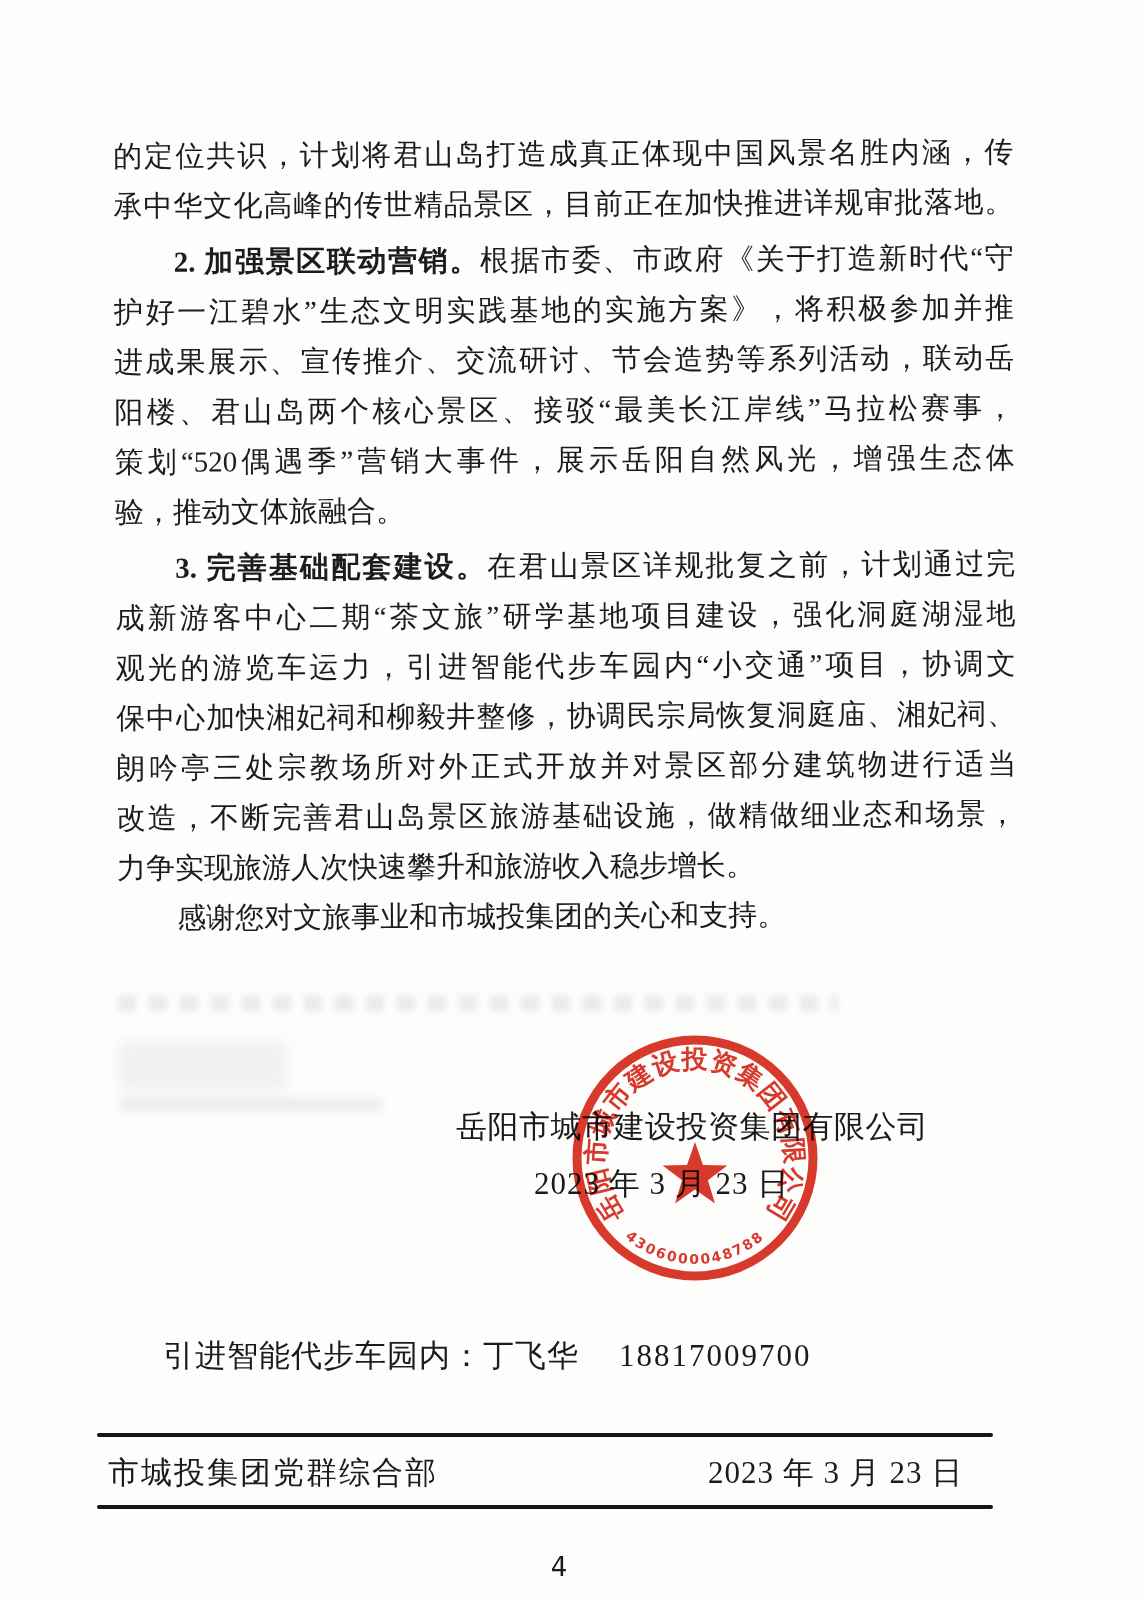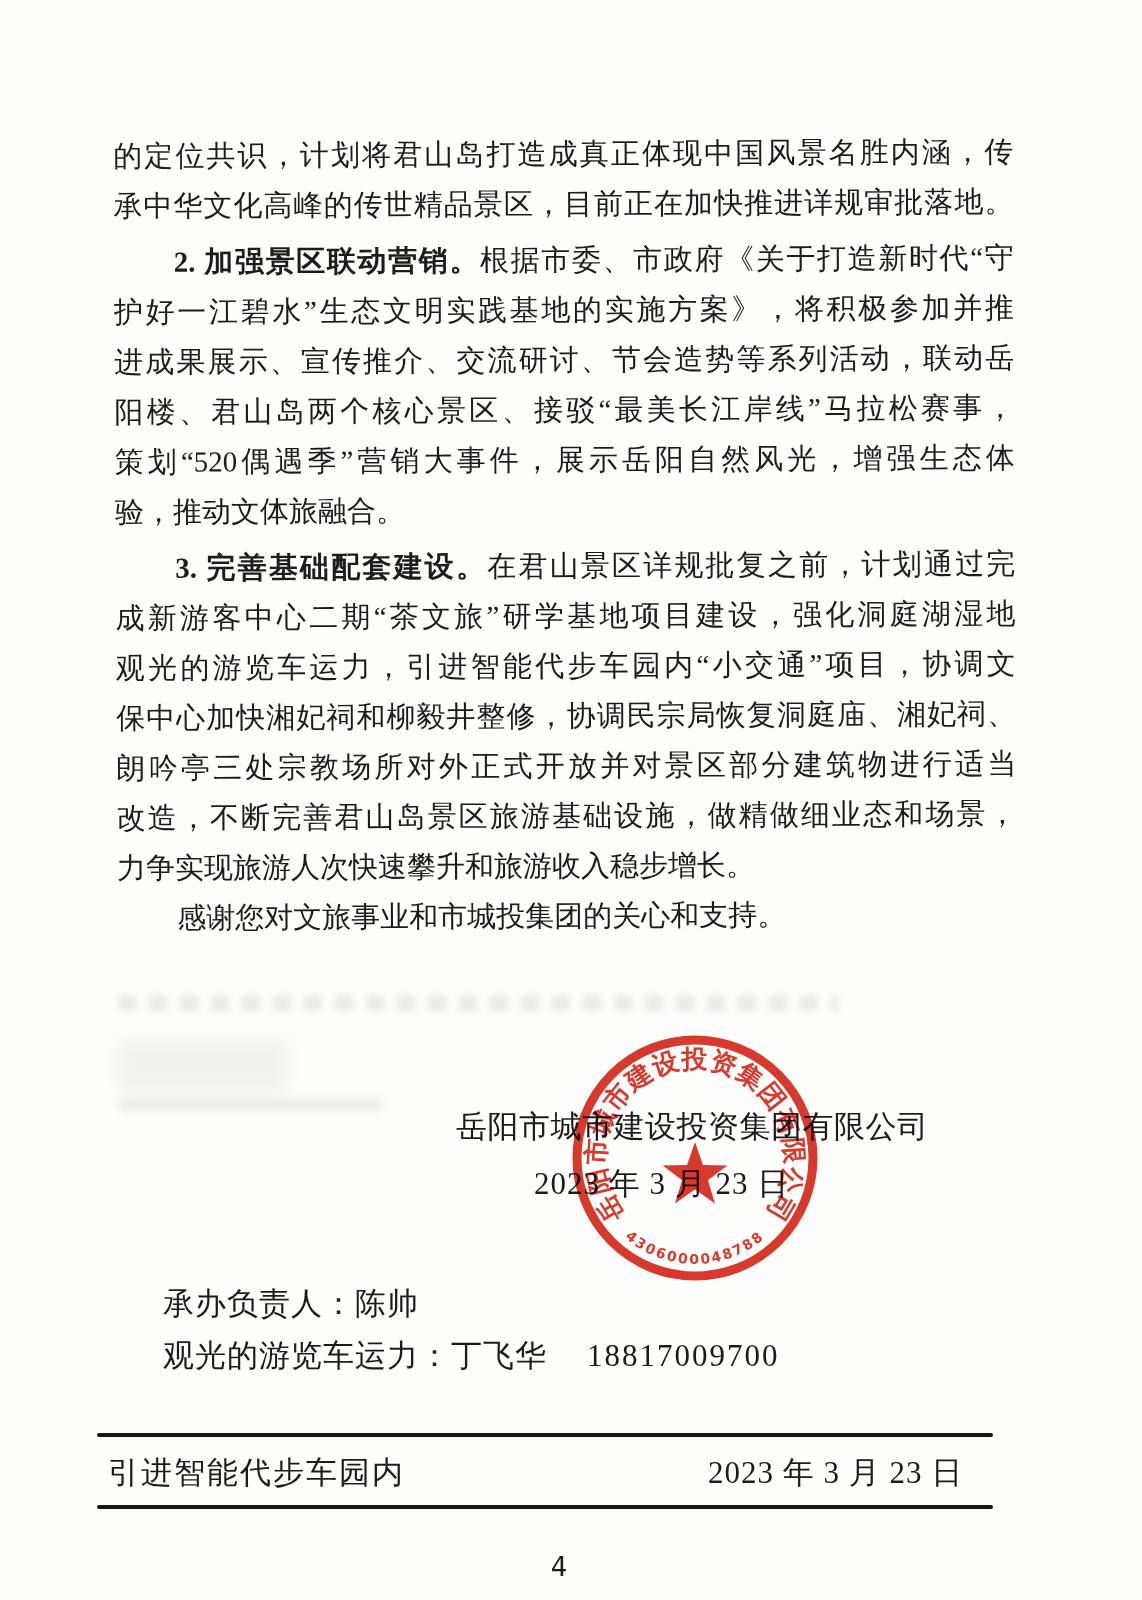"承办负责人：陈帅" div.contact1 { html: <div>承办负责人：陈帅</div> -> none }
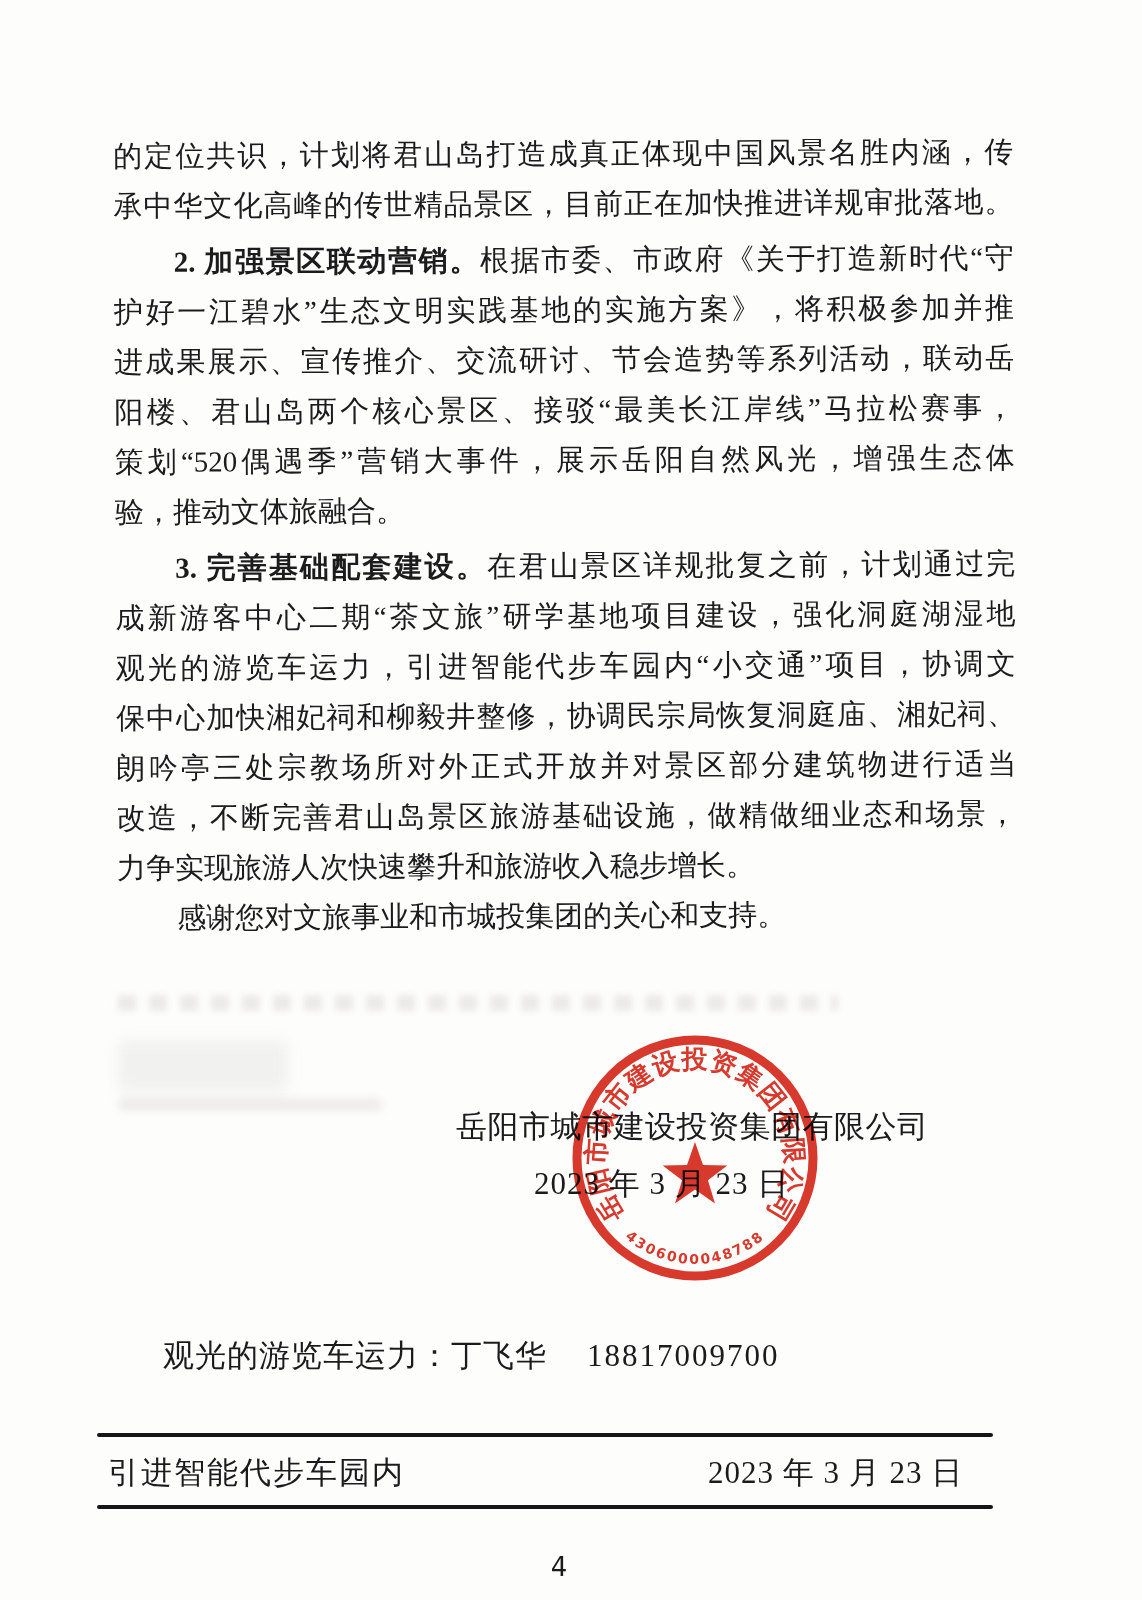"观光的游览车运力：丁飞华" span { text: 观光的游览车运力 -> 引进智能代步车园内 }
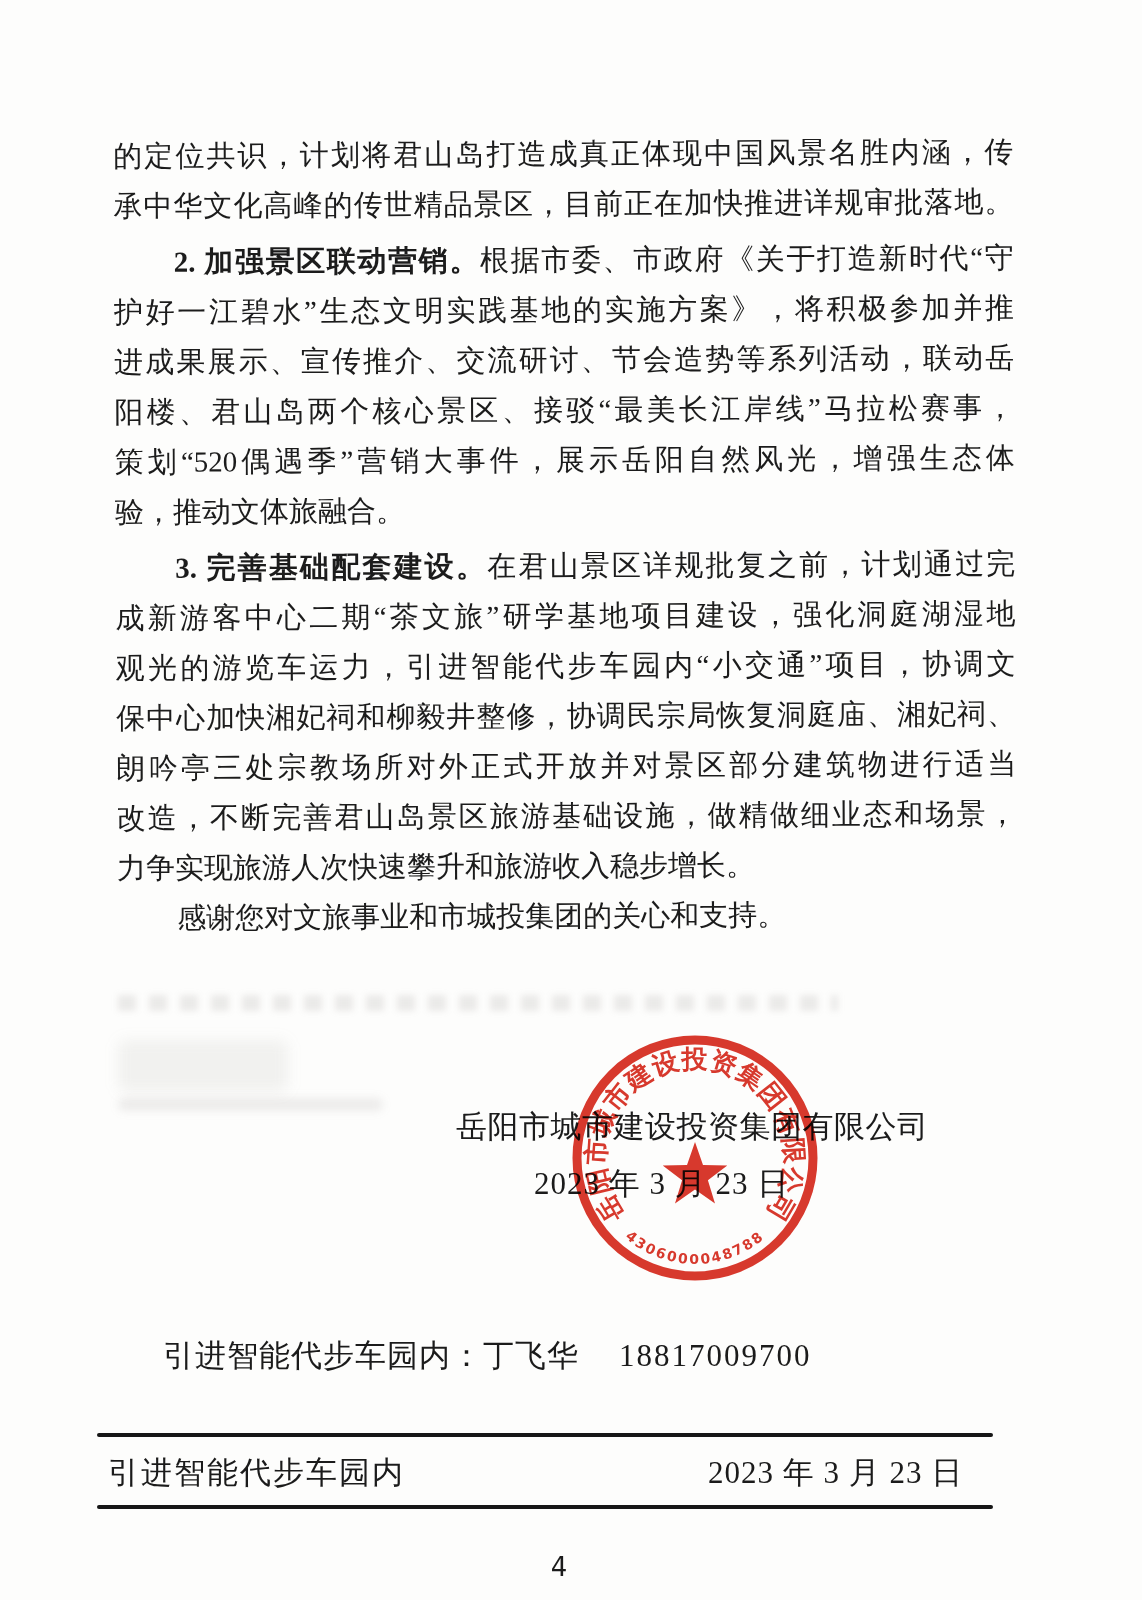"引进智能代步车园内" div.dept { text: 引进智能代步车园内 -> 市城投集团党群综合部 }
